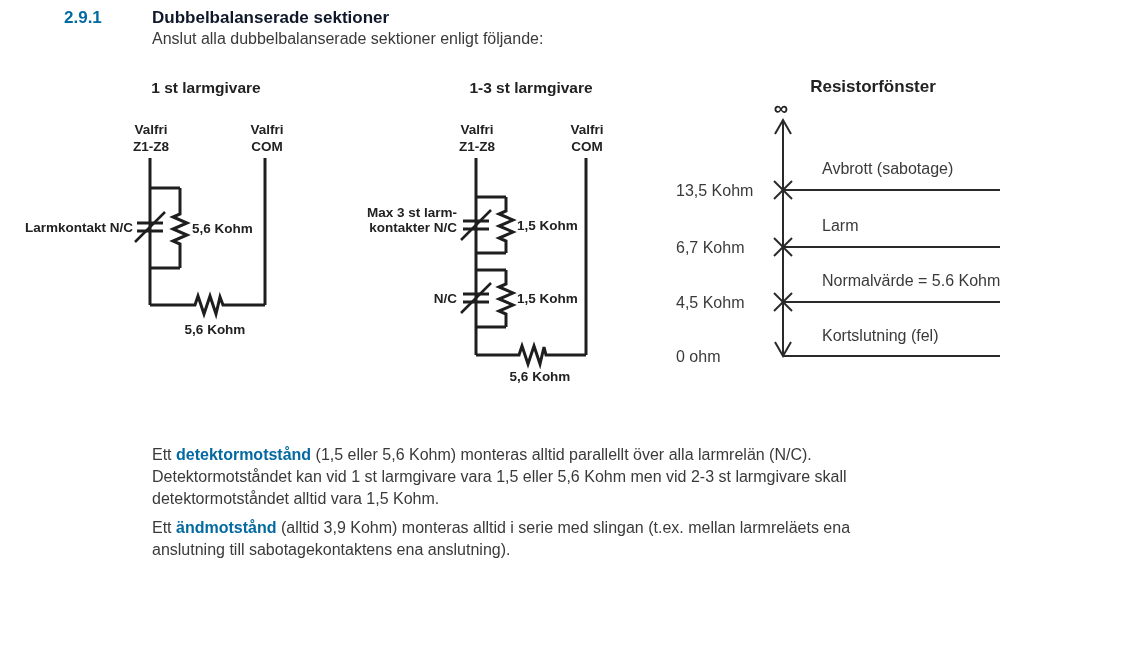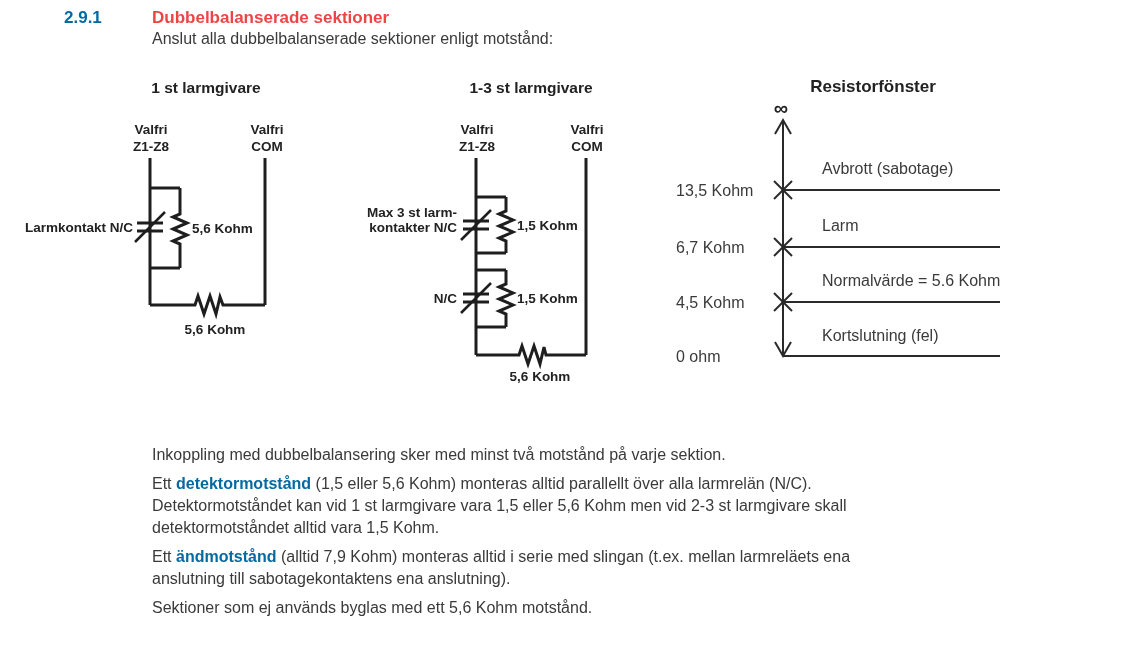"Dubbelbalanserade sektioner" .sec-title { color: #ef4444 -> #0f172a }
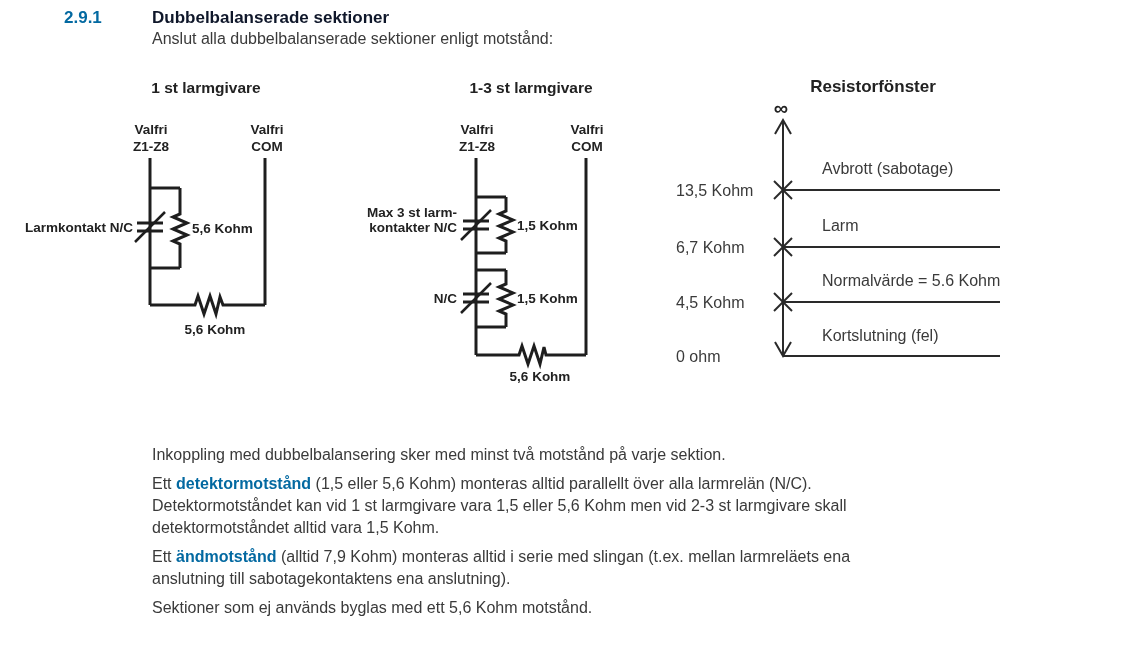"Anslut alla dubbelbalanserade sektioner" p.sec-sub { text: motstånd -> följande }
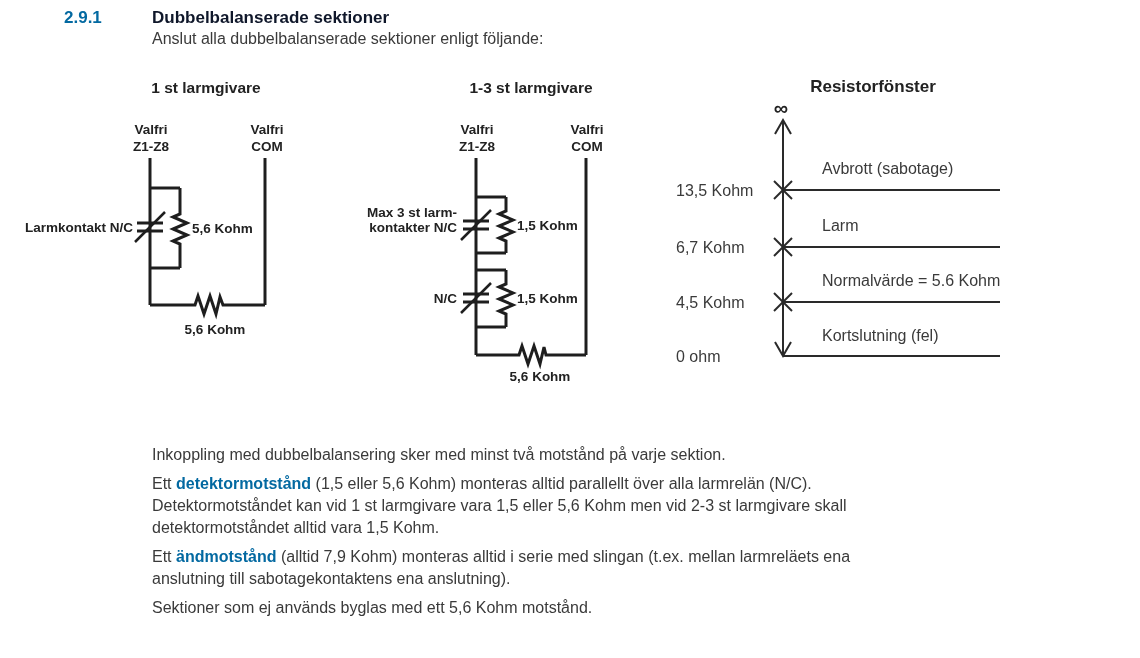"Inkoppling med dubbelbalansering sker" p { html: <p><span>Inkoppling med dubbelbalansering sker med minst två motstånd på varje sektion.</span></p> -> none }
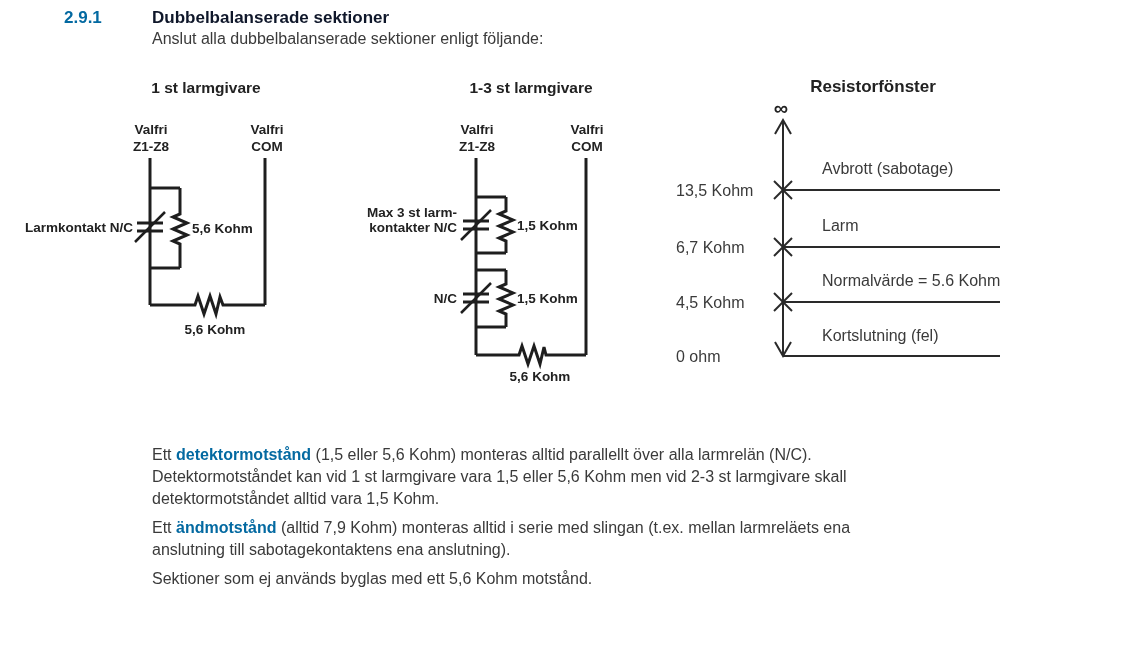"(alltid 7,9 Kohm) monteras alltid" span.prewrap { text: 7,9 -> 3,9 }
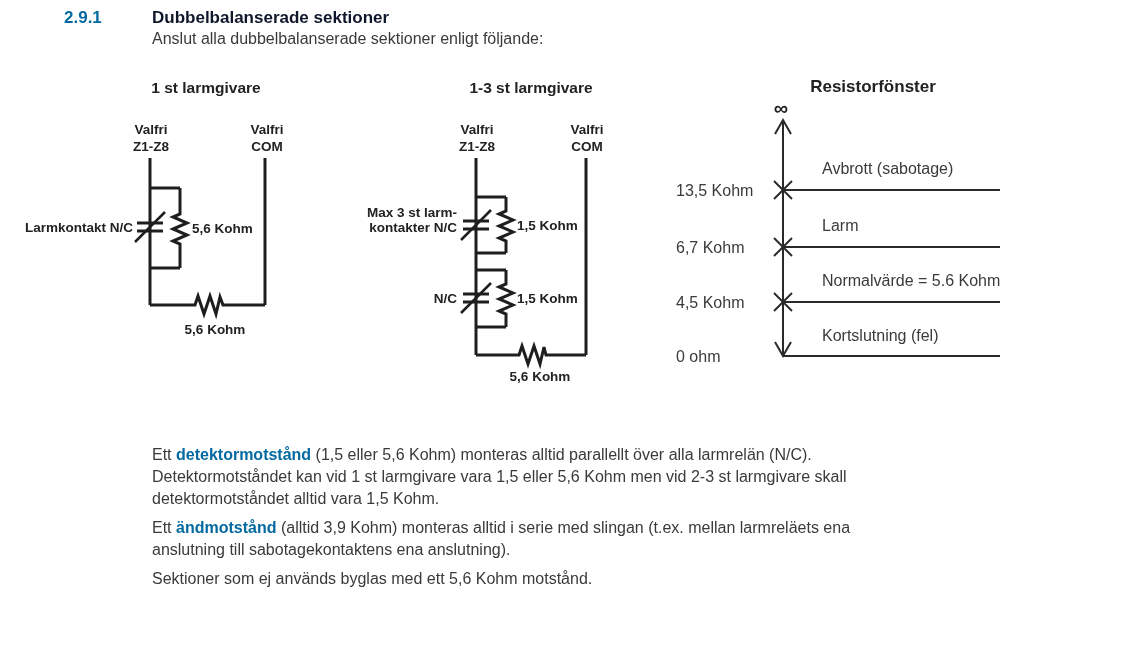"Sektioner som ej används byglas" p { html: <p><span>Sektioner som ej används byglas med ett 5,6 Kohm motstånd.</span></p> -> none }
